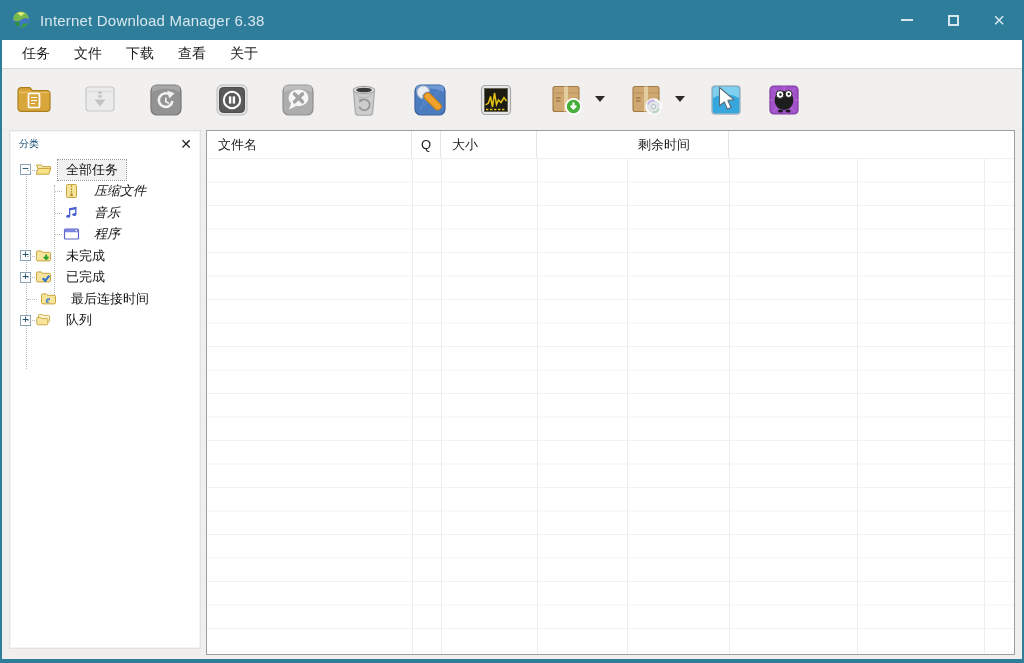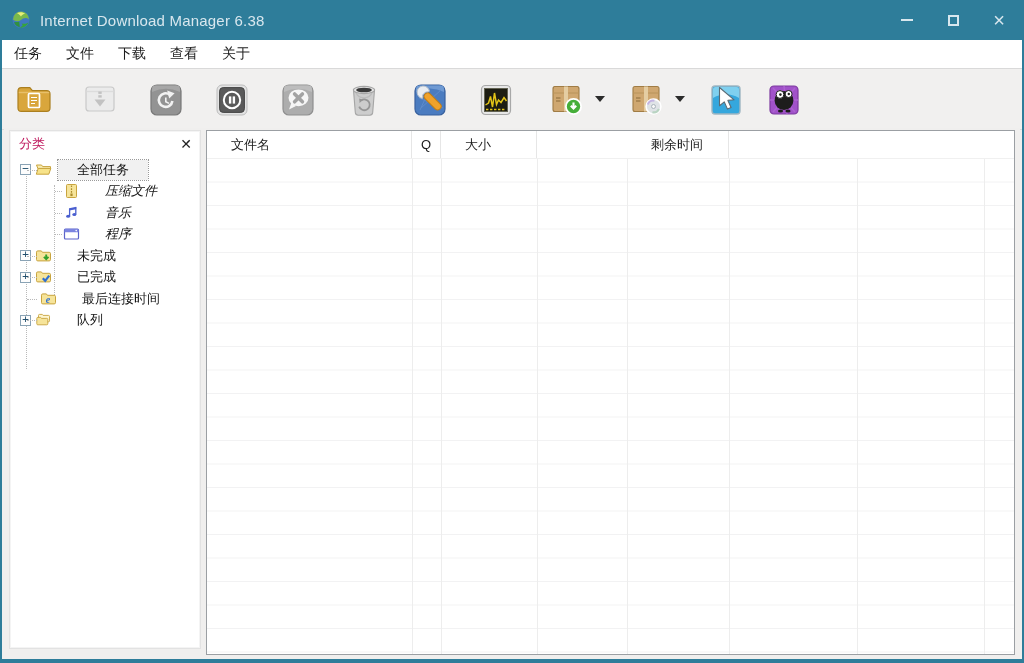"任务" .menubar { padding-left: 0 -> 8px }
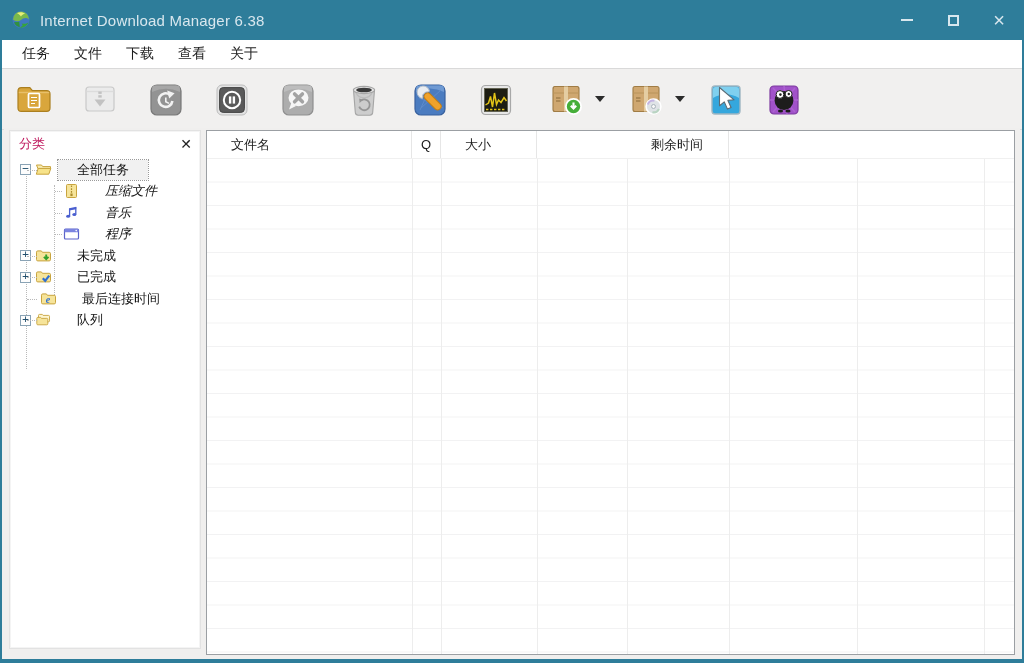"分类" .sb-title { color: #be185d -> #0c4a6e; font-size: 13px -> 10px }
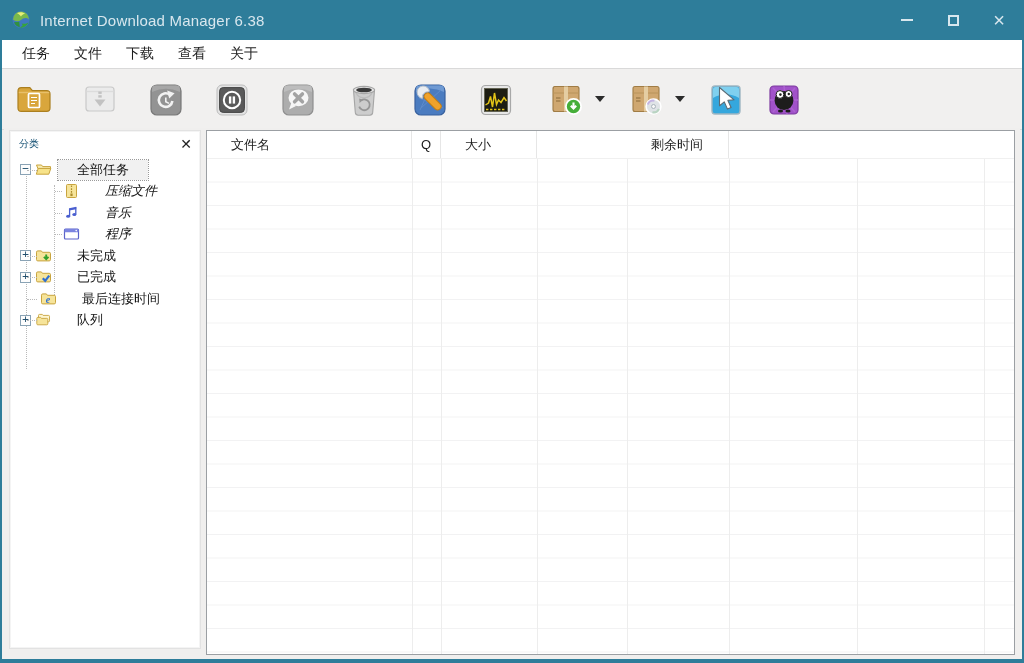"文件名" .col { padding-left: 24px -> 11px }
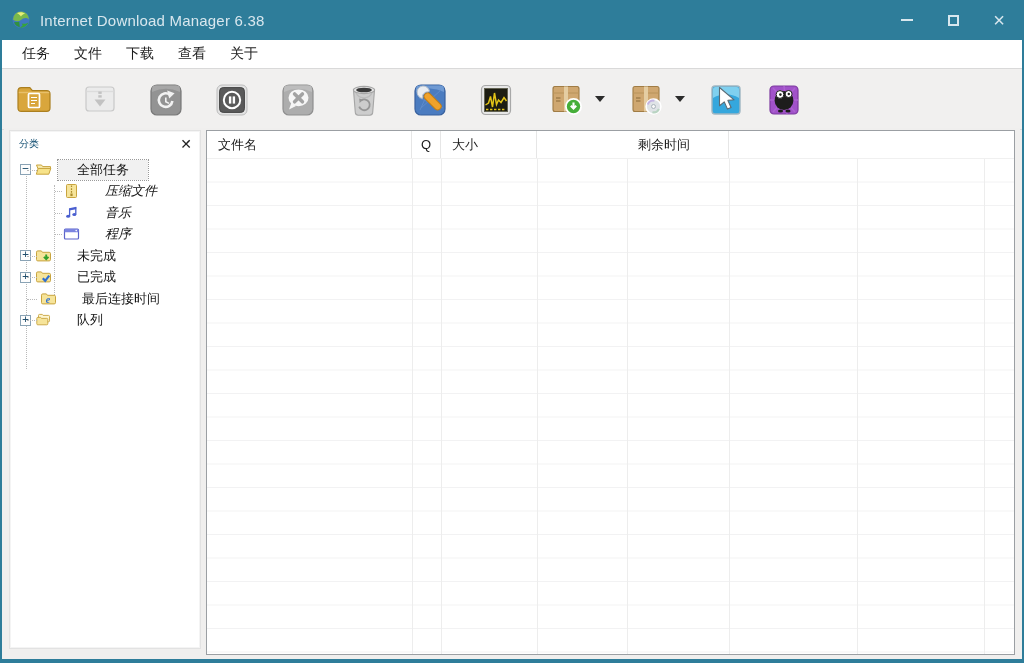"全部任务" .tlabel { padding: 1px 19px -> 1px 8px }
